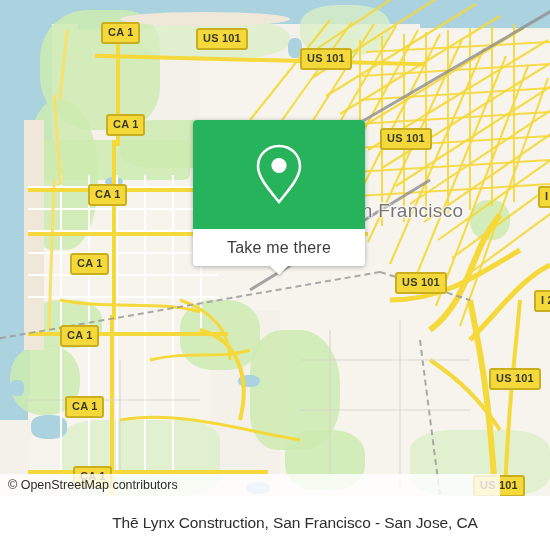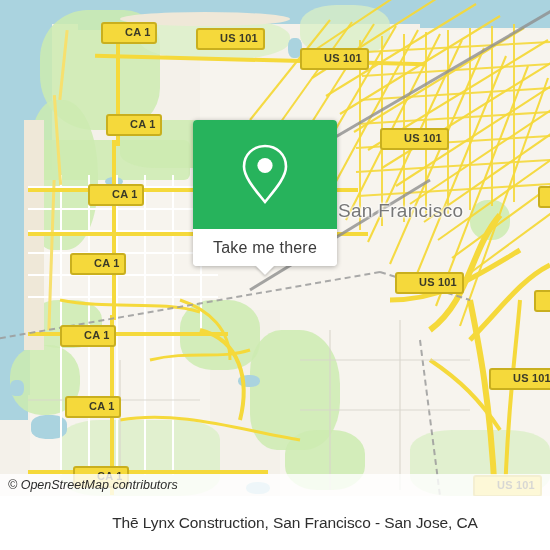"CA 1" .shield { padding: 2px 5px 3px 22px -> 2px 5px 3px 5px }
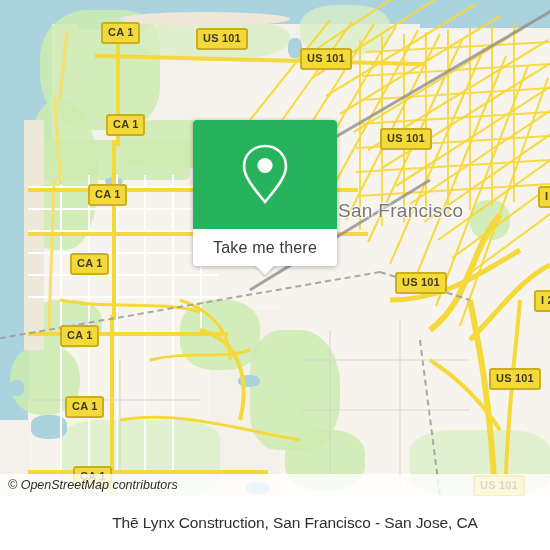"Take me there" .card { width: 144px -> 172px }
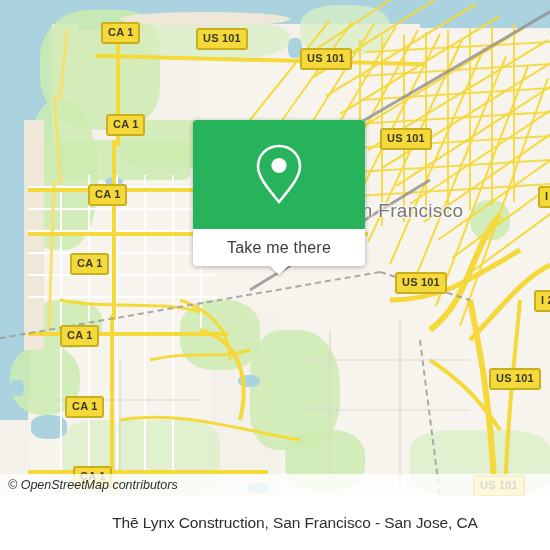"© OpenStreetMap contributors" .attrib { font-style: italic -> none; width: 550px -> 500px }
